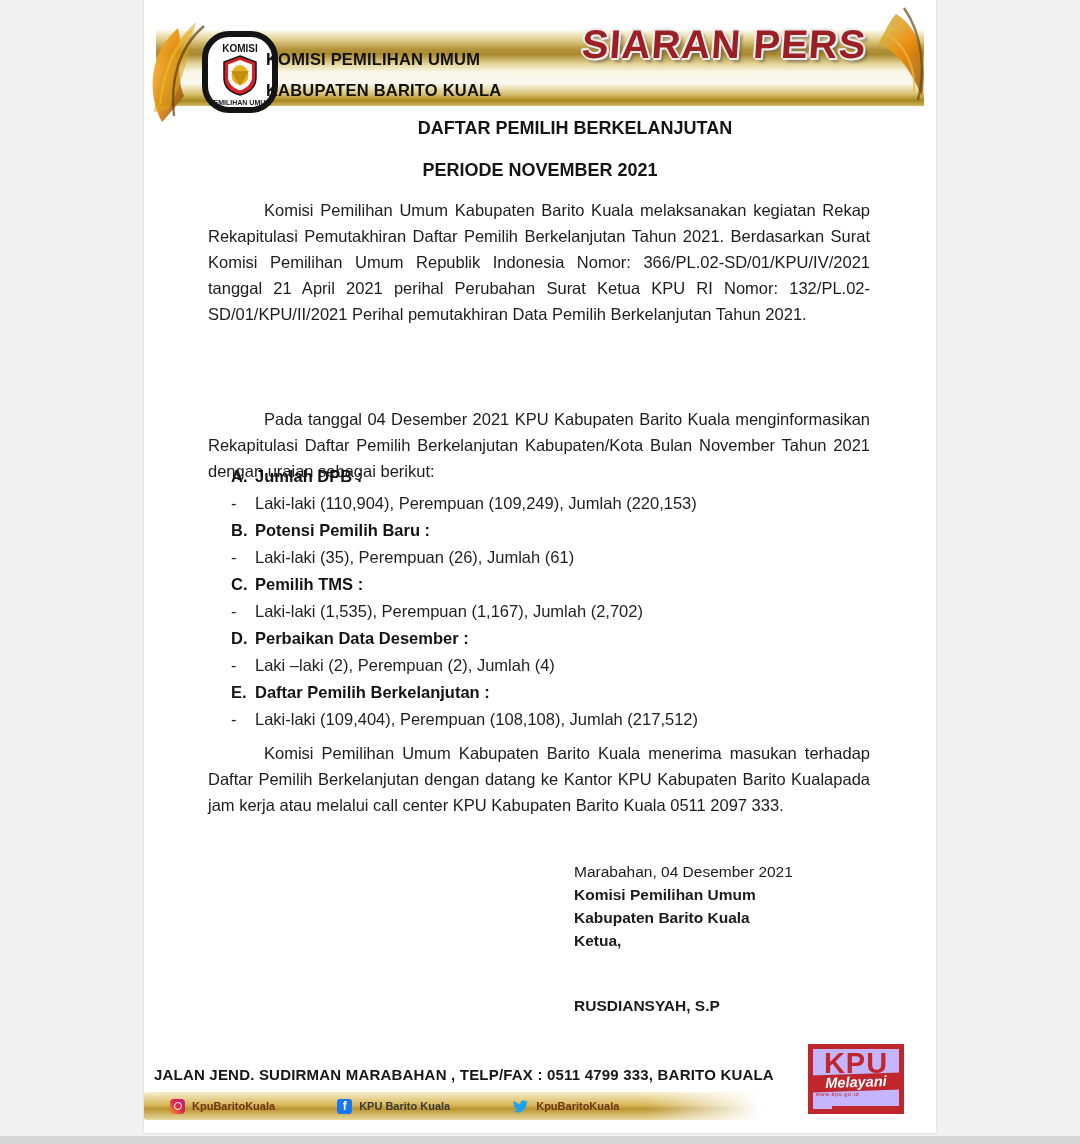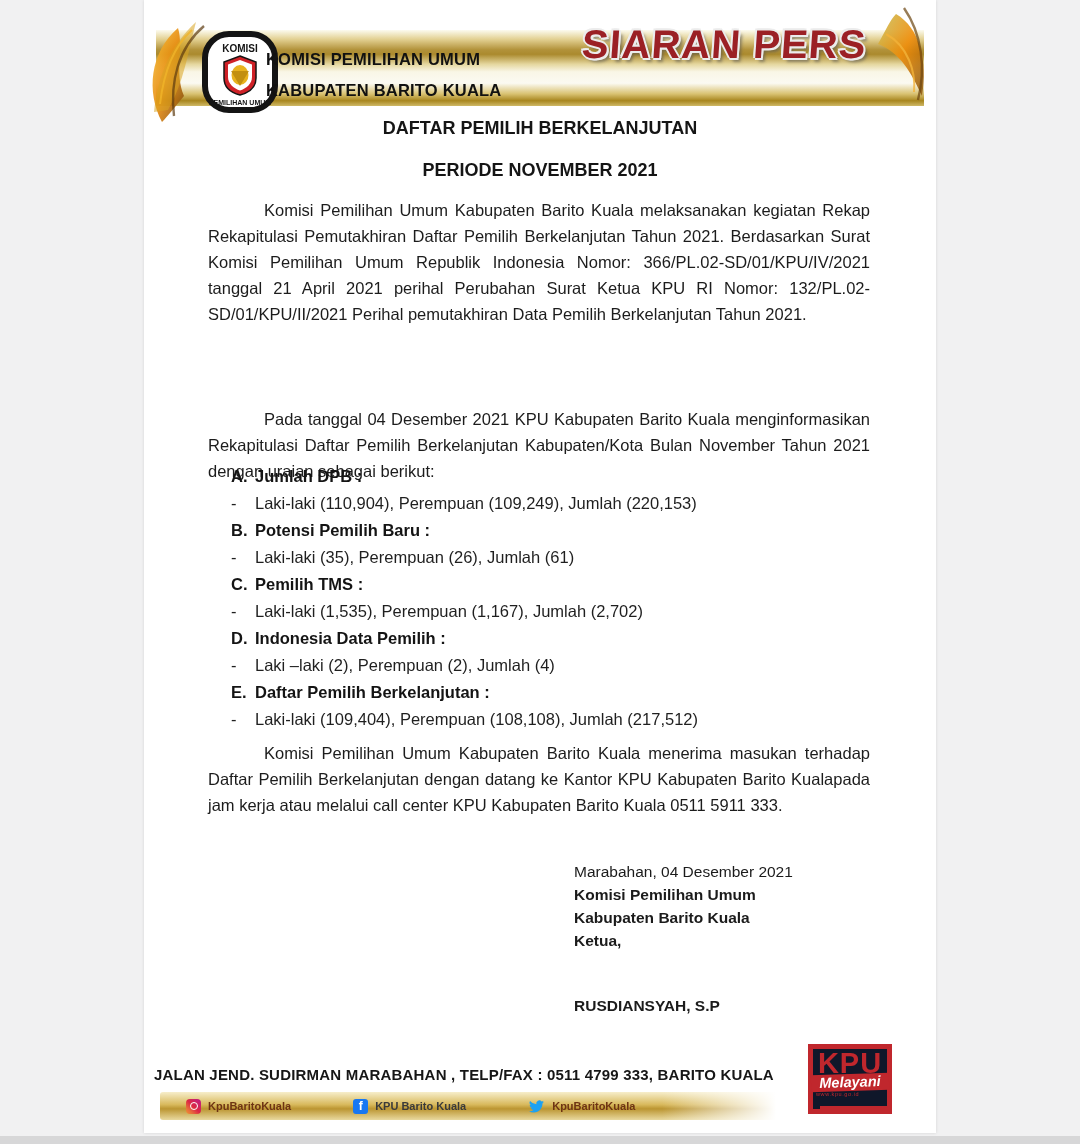"DAFTAR PEMILIH BERKELANJUTAN" .doc-title.t1 { padding-left: none -> 35px }
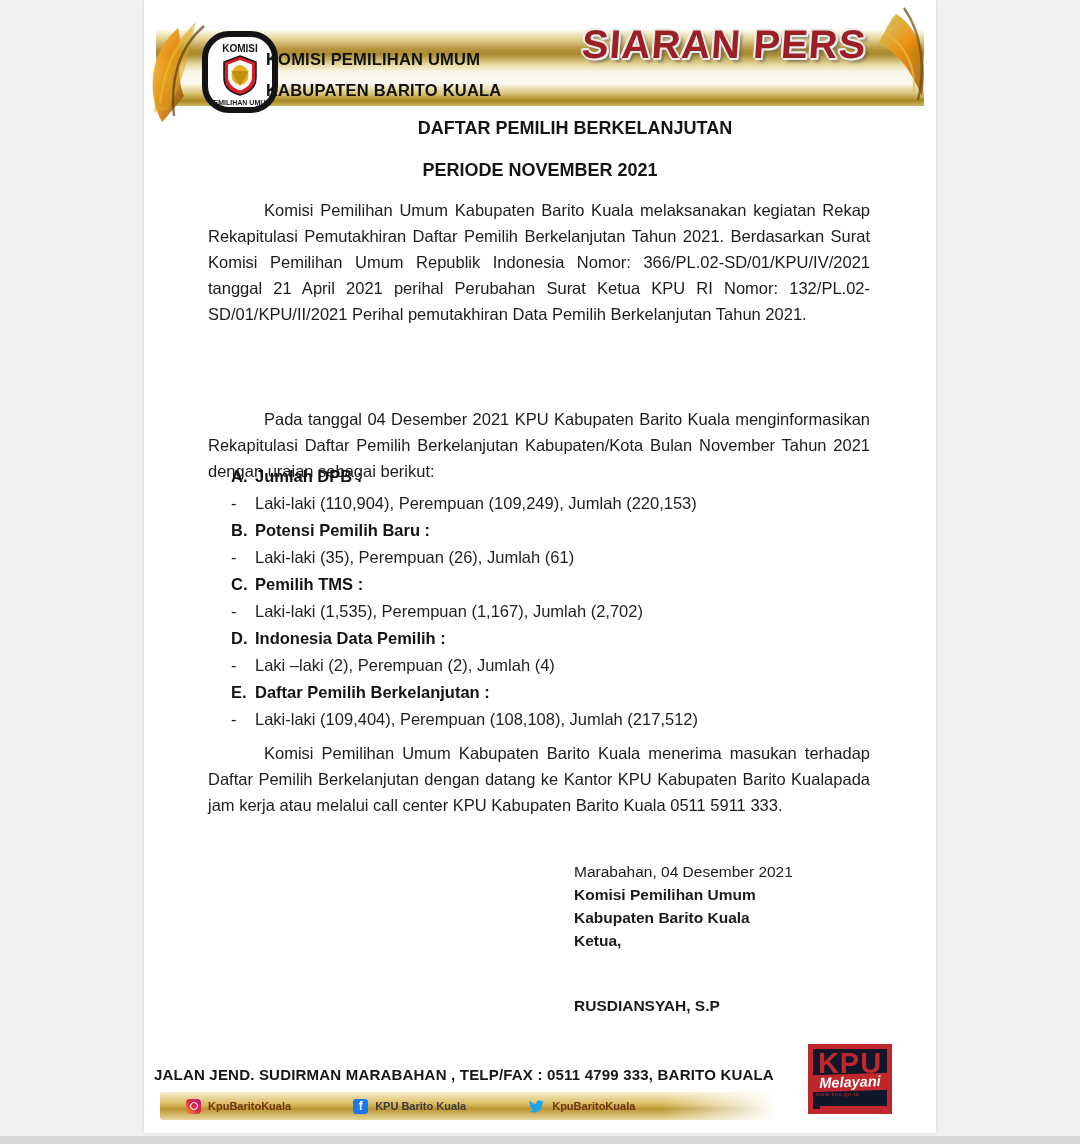"Indonesia Data Pemilih :" span { text: Indonesia Data Pemilih -> Perbaikan Data Desember }
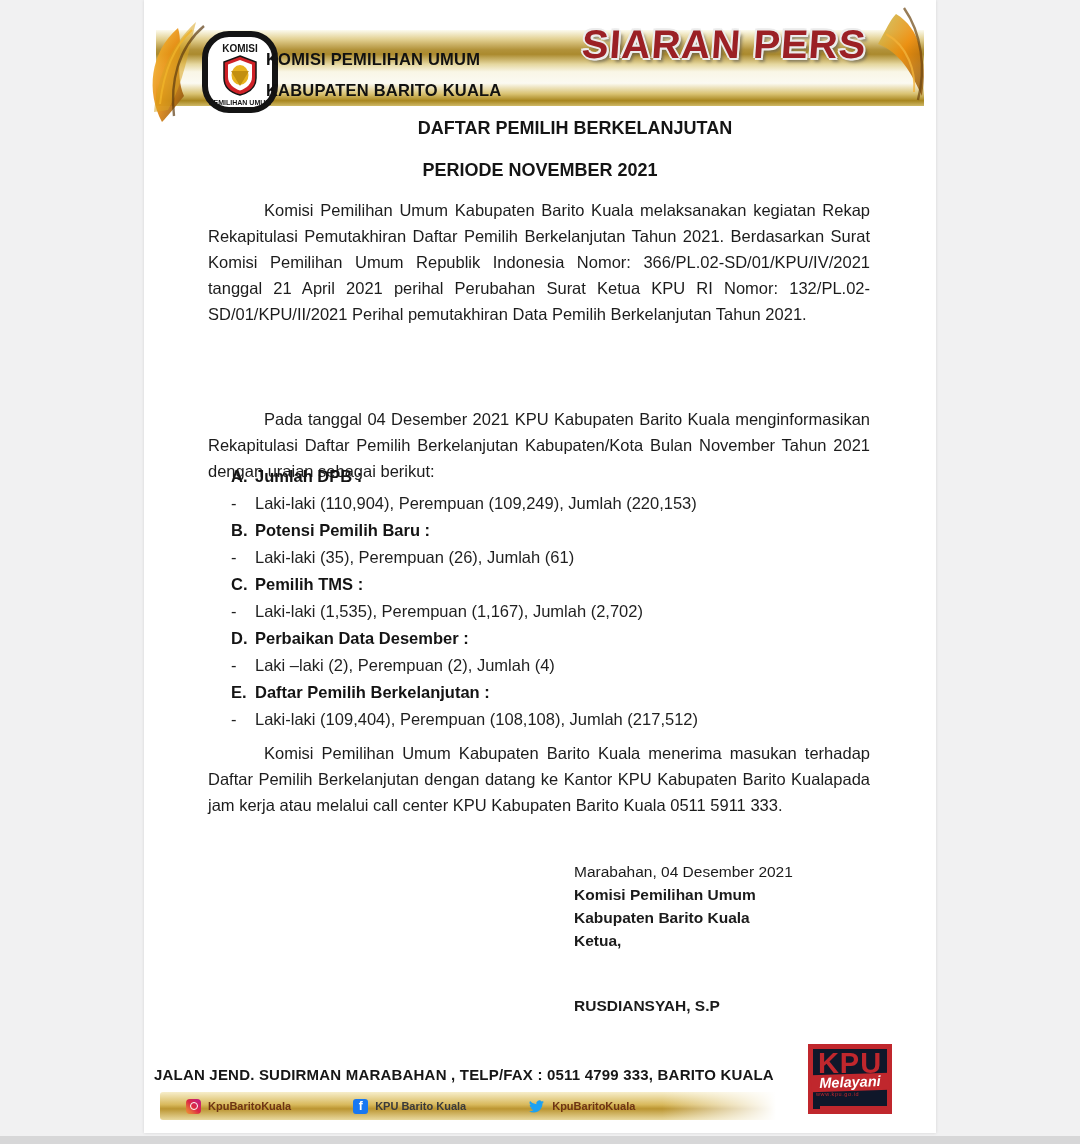"Komisi Pemilihan Umum Kabupaten Barito Kuala menerima" div.para { text: 5911 333 -> 2097 333 }
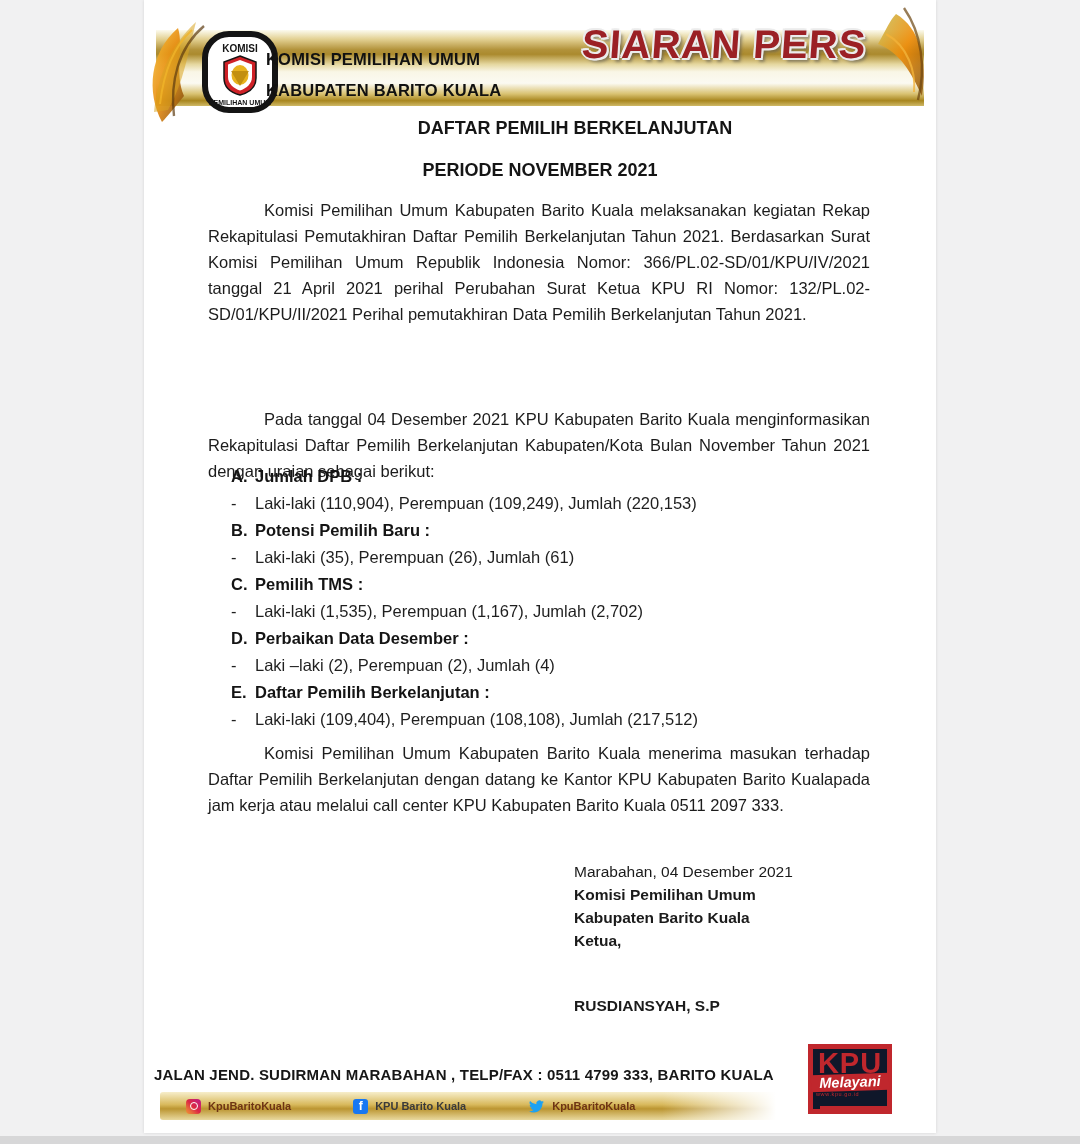"KPU" .kpu-melayani { background: #0f172a -> #c4b5fd; width: 84px -> 96px }
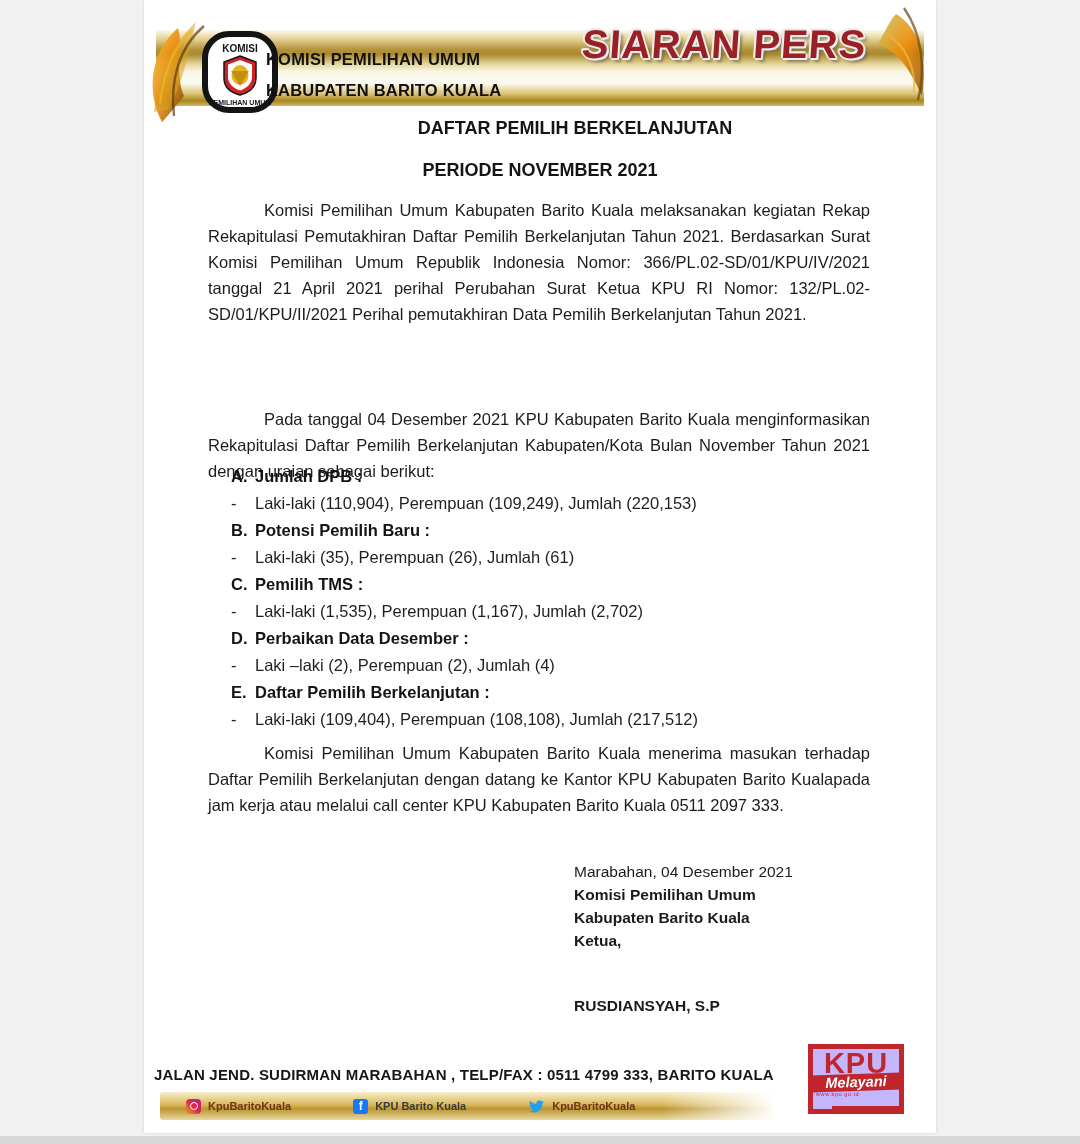"KpuBaritoKuala" .social-bar { left: 16px -> 0 }
